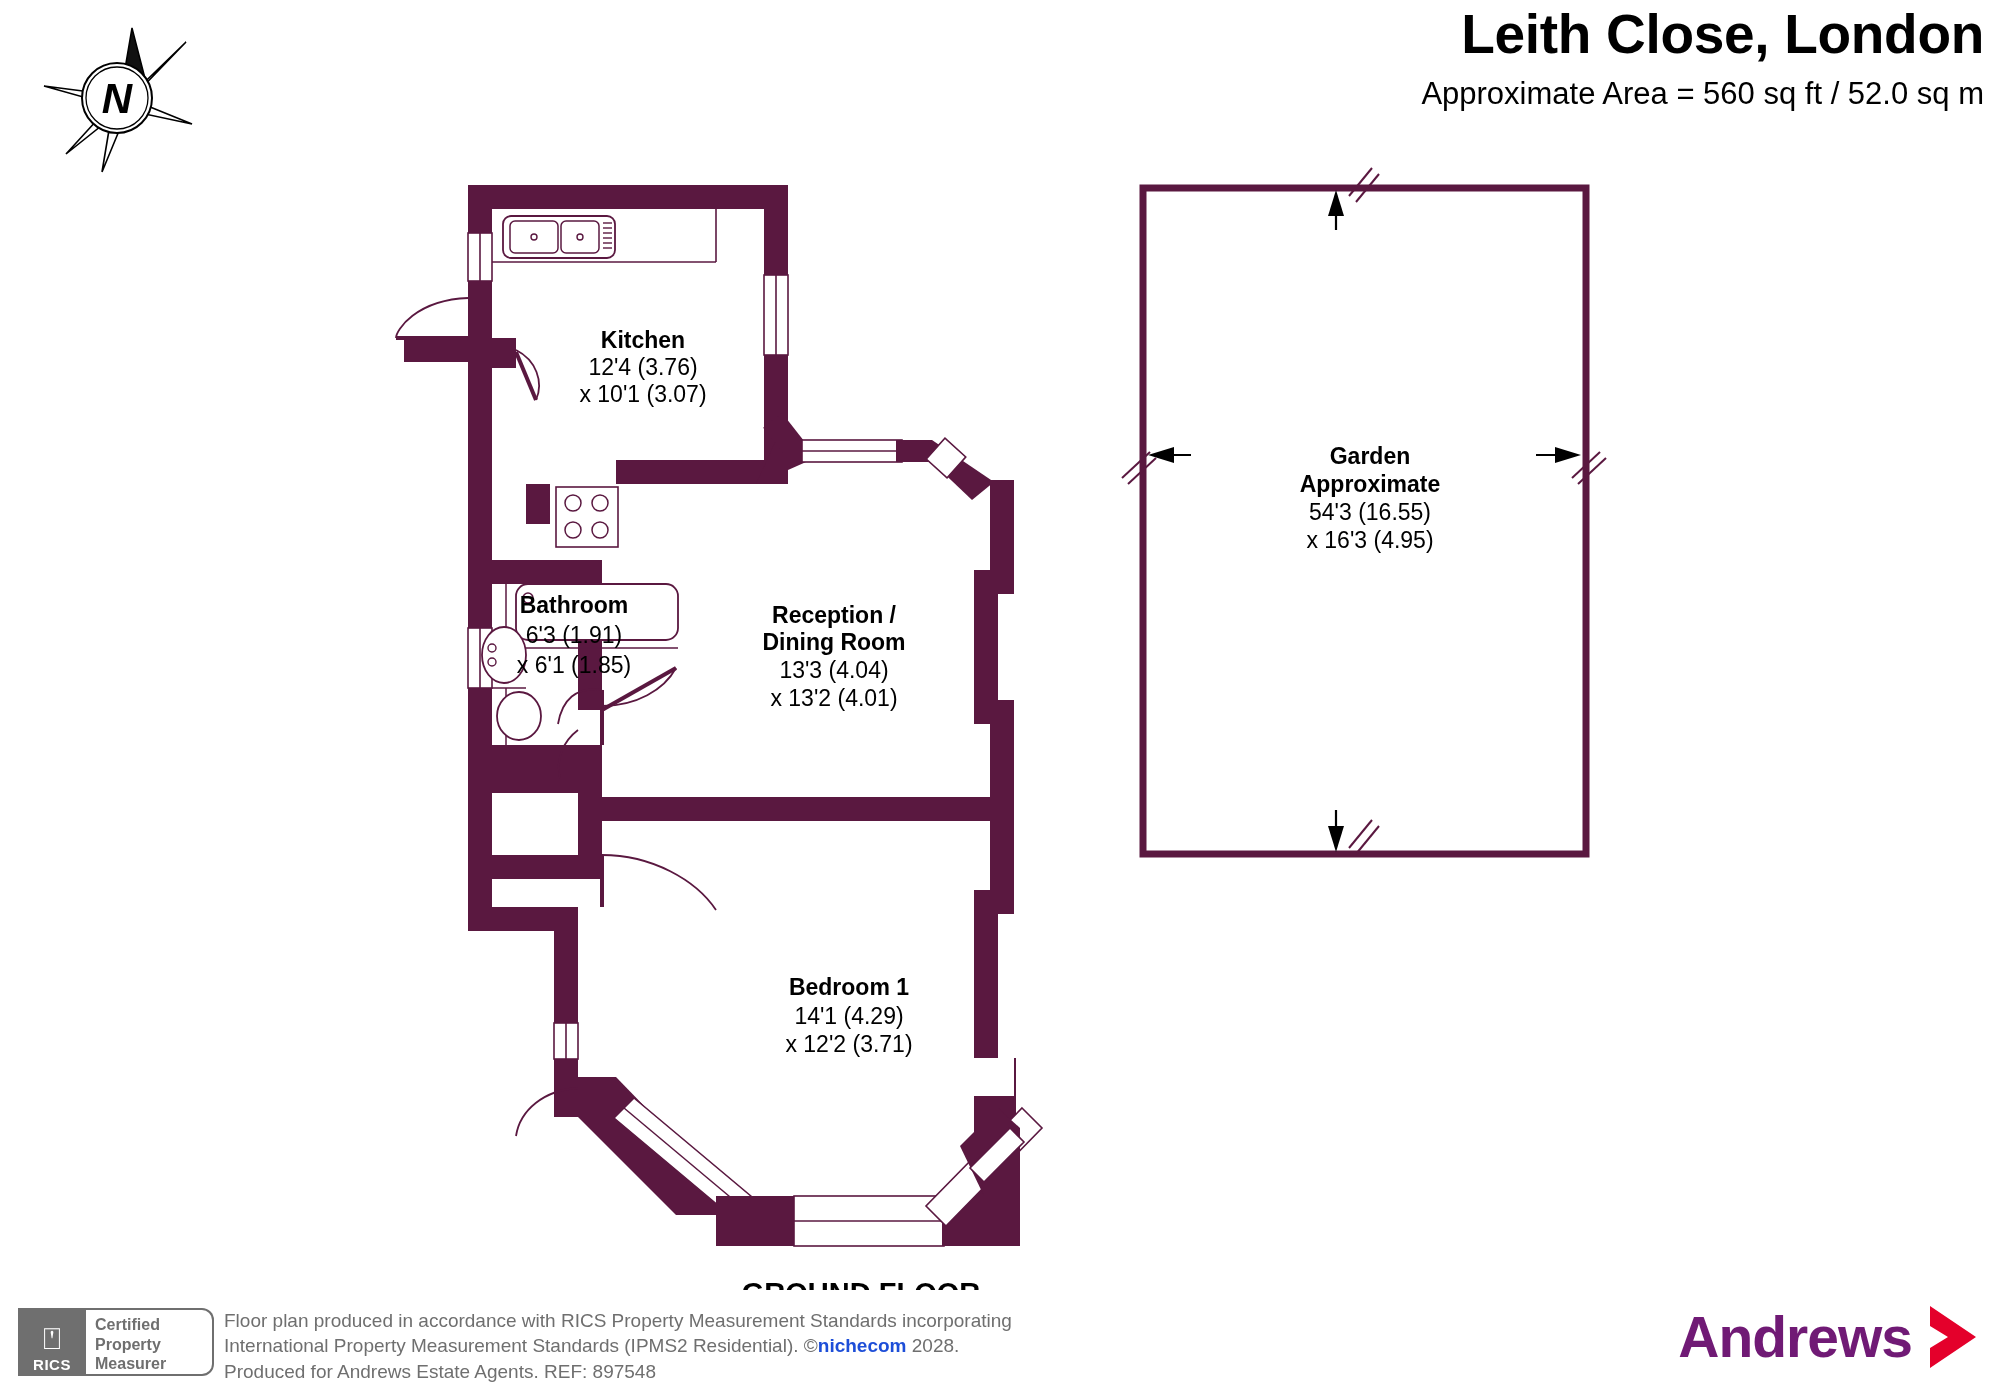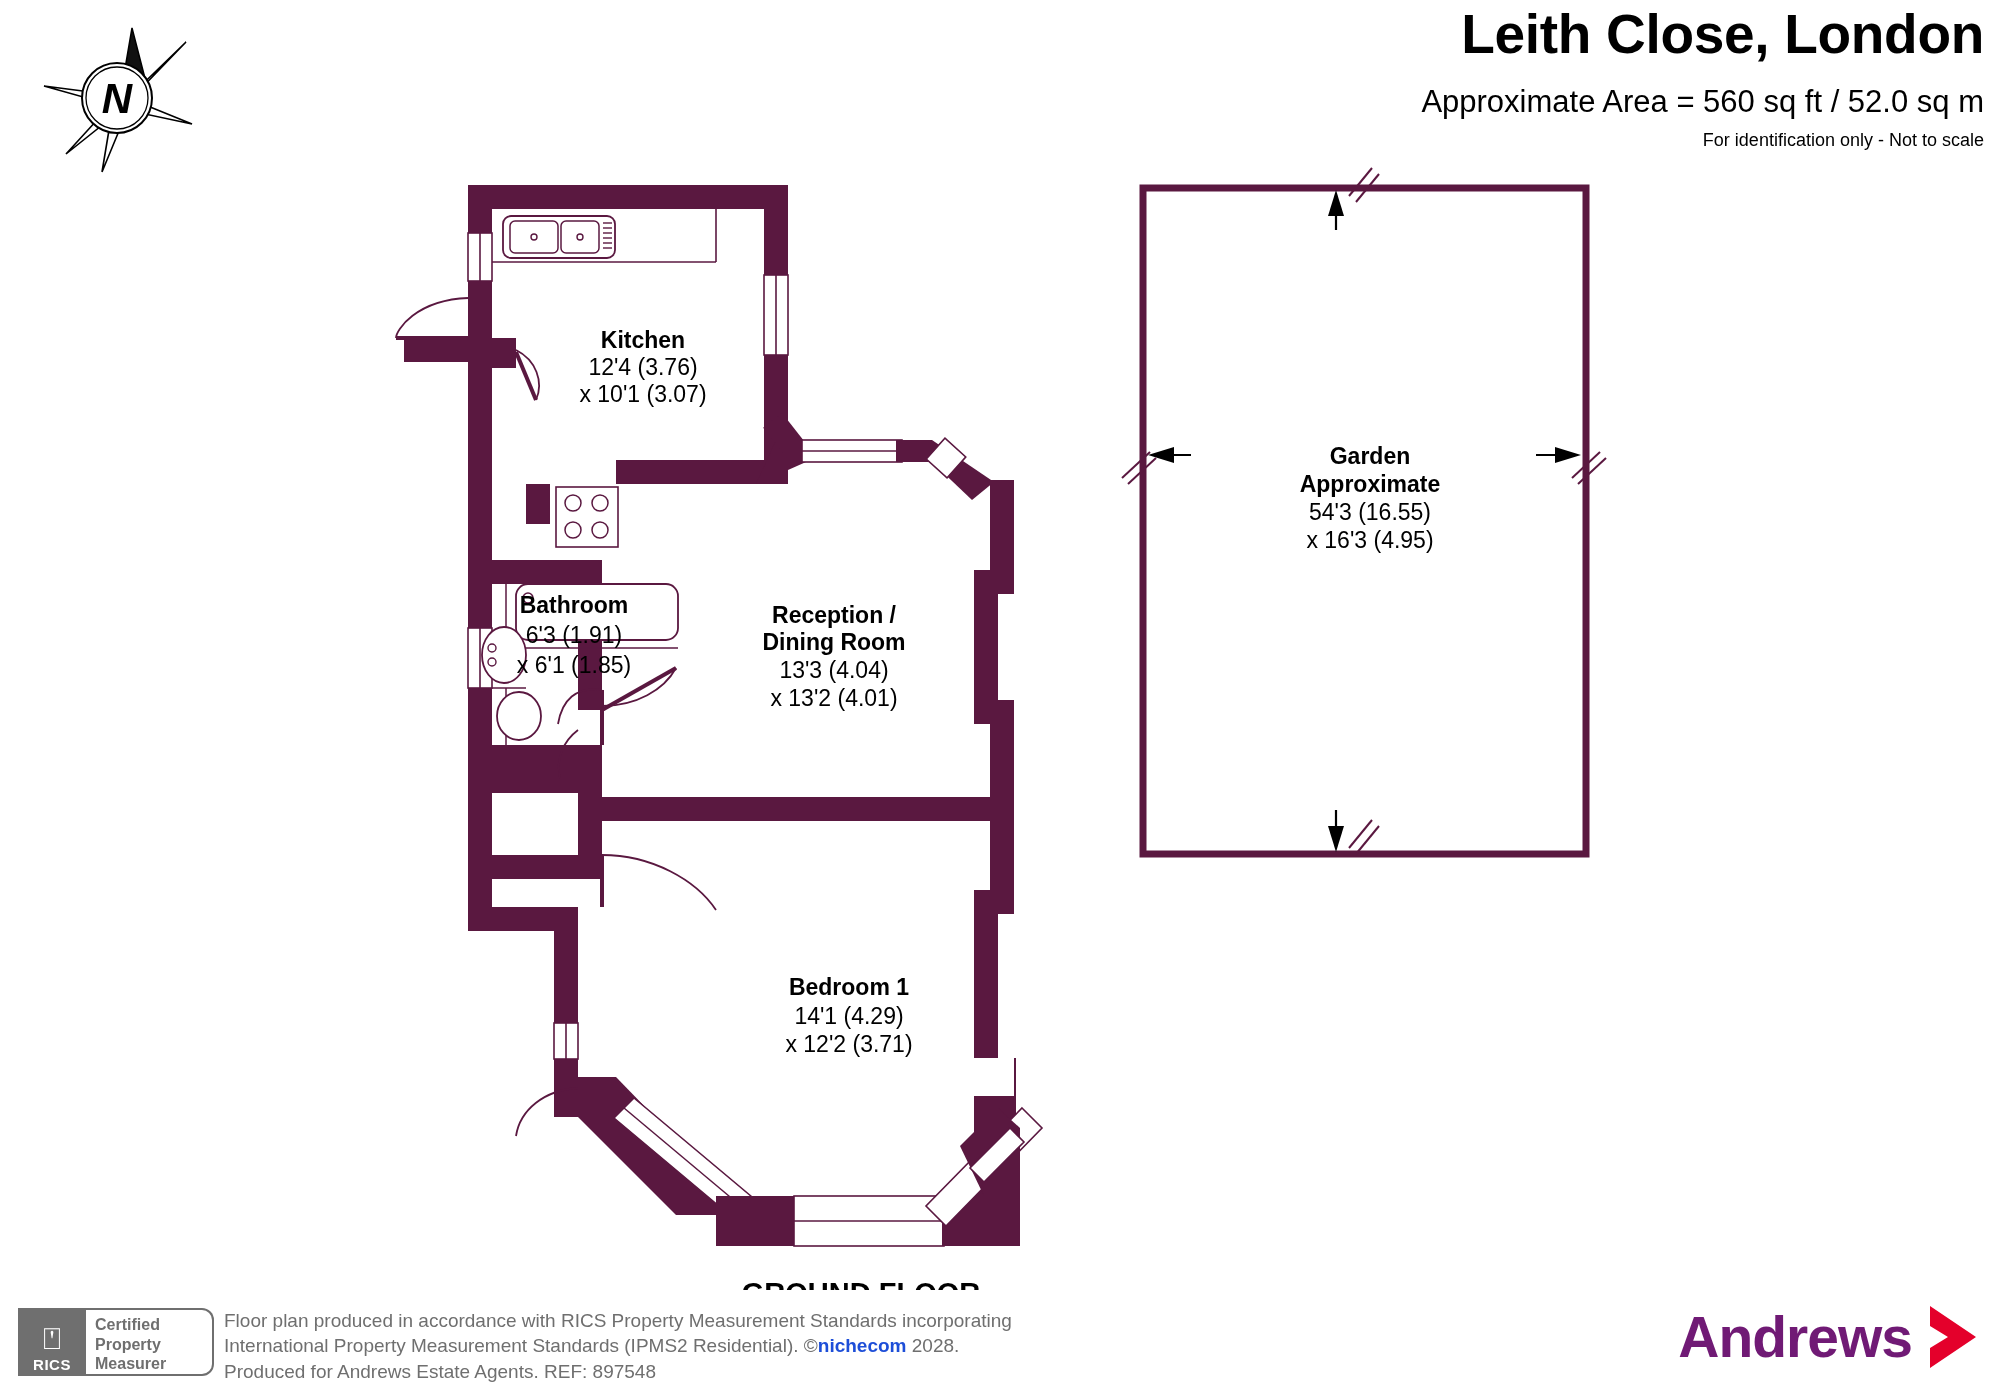"Approximate Area = 560 sq" #area-line { margin-top: 20px -> 12px }
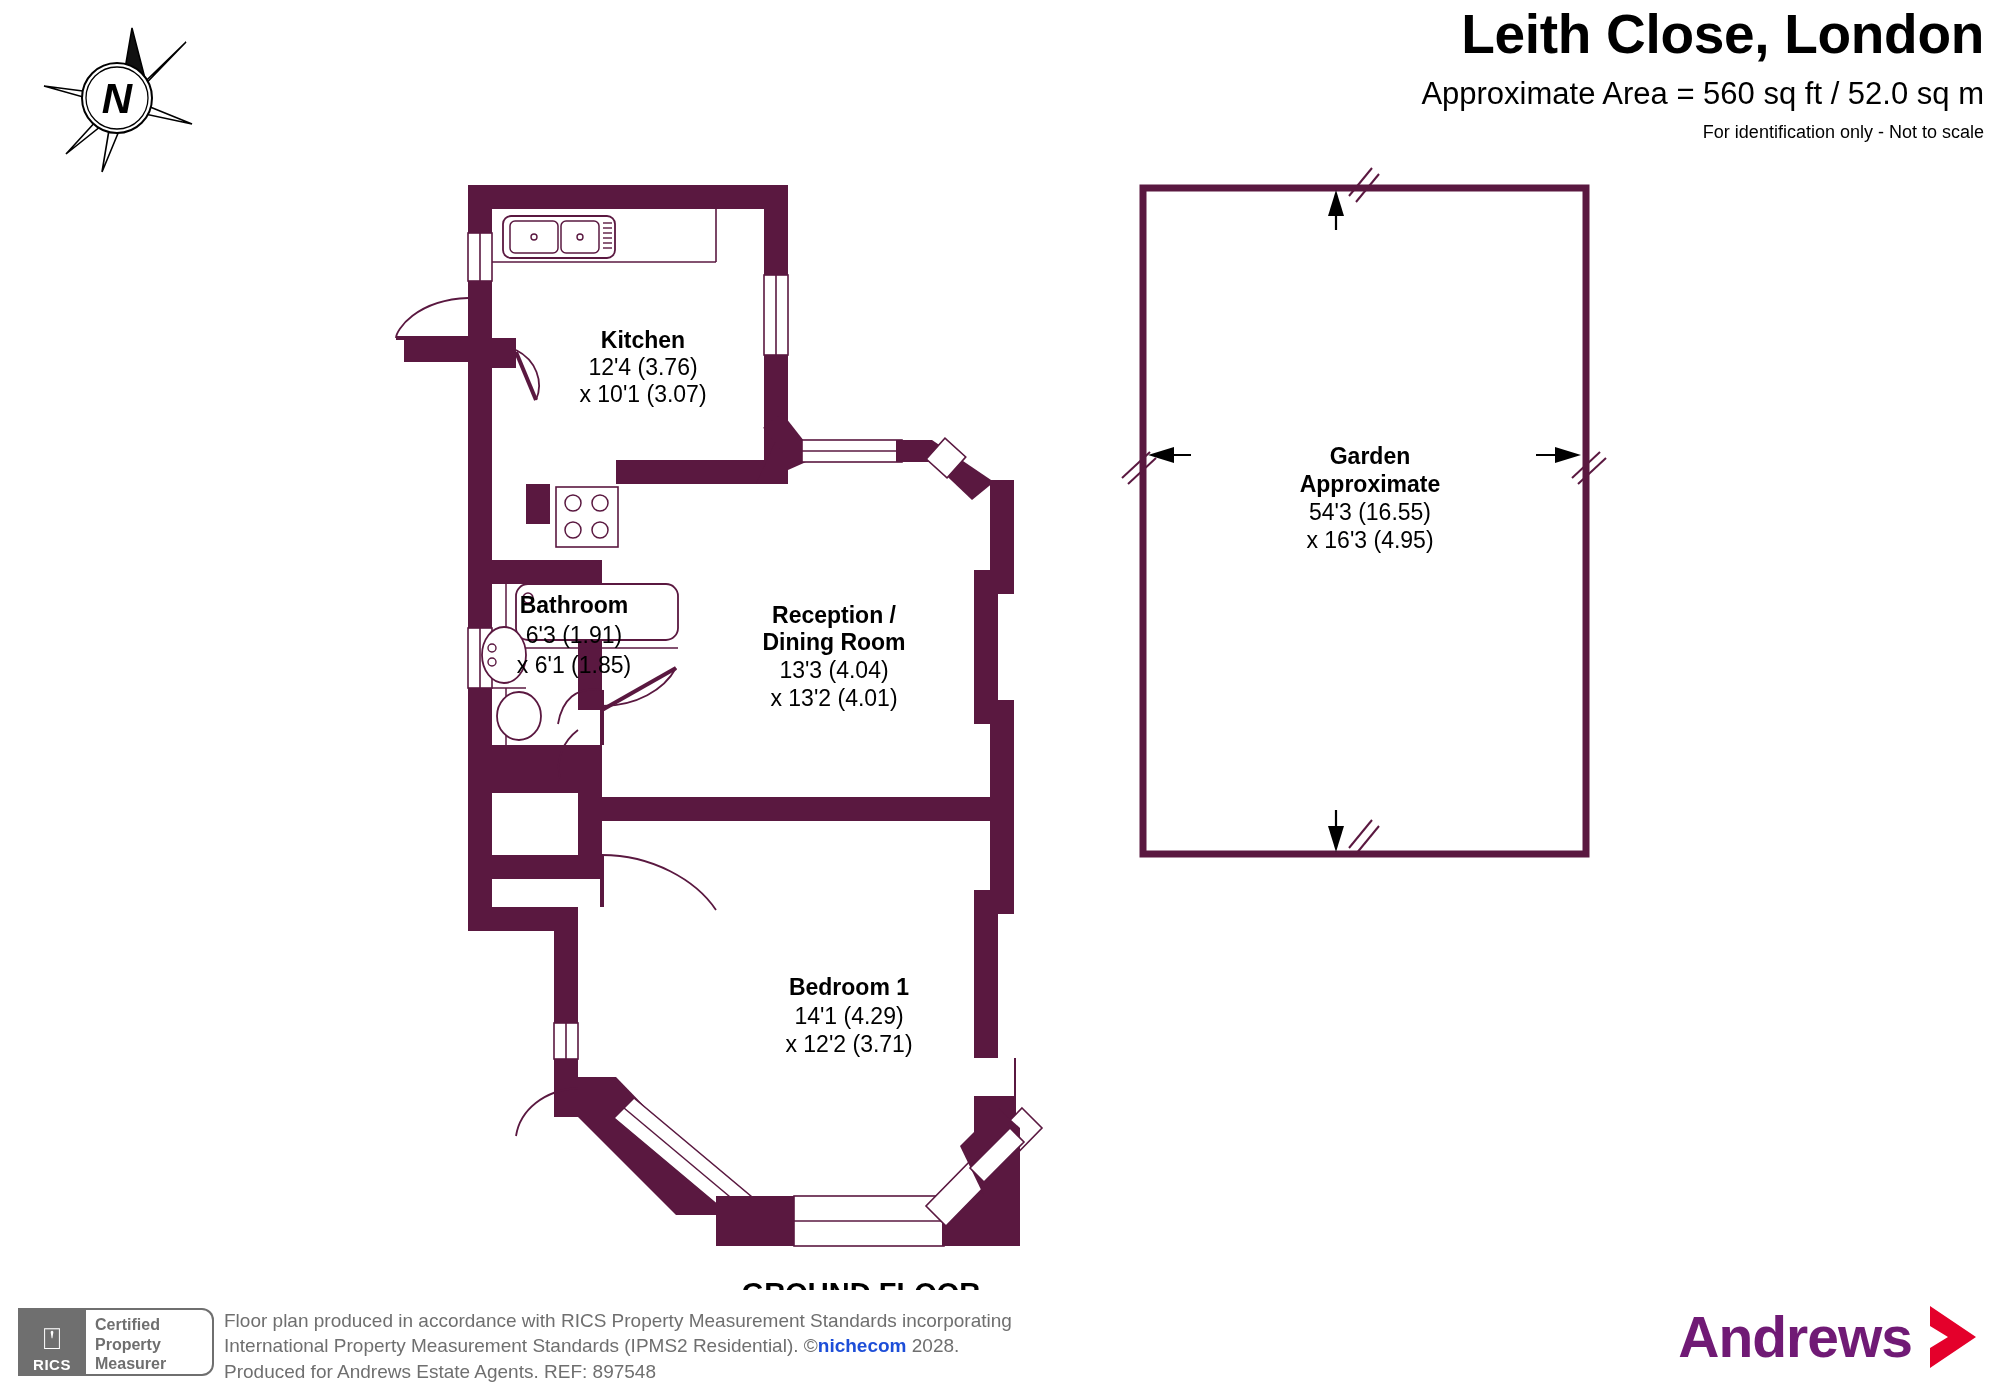"For identification only - Not" div { html: <div>For identification only - Not to scale</div> -> none }
